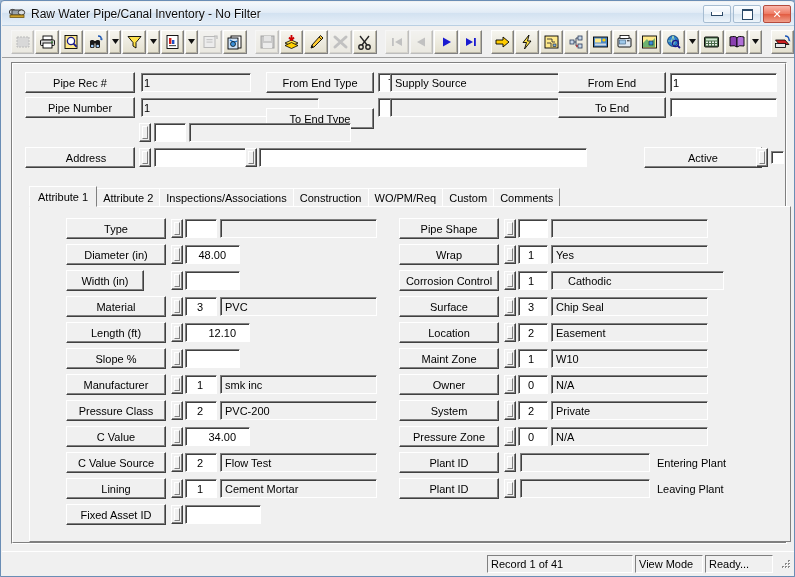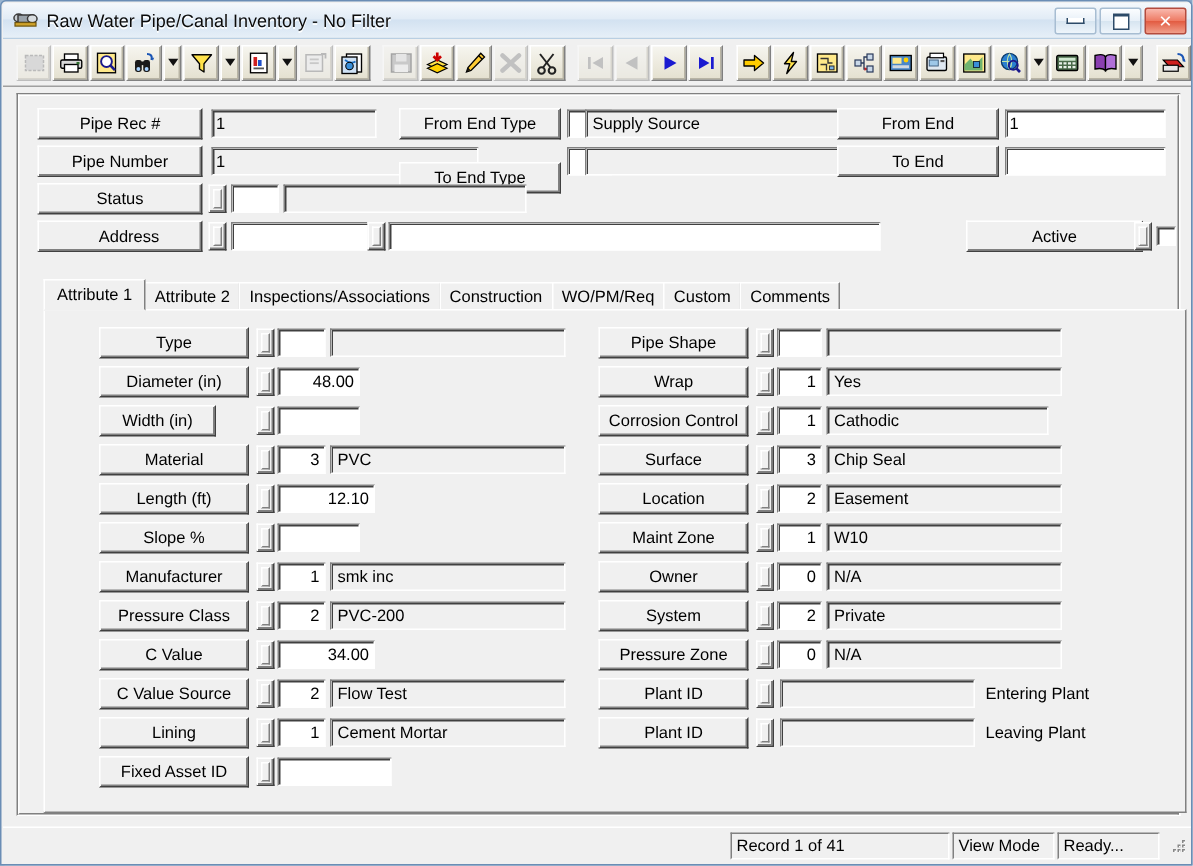"Status" div.lbl-btn { html: <div>Status</div> -> none }
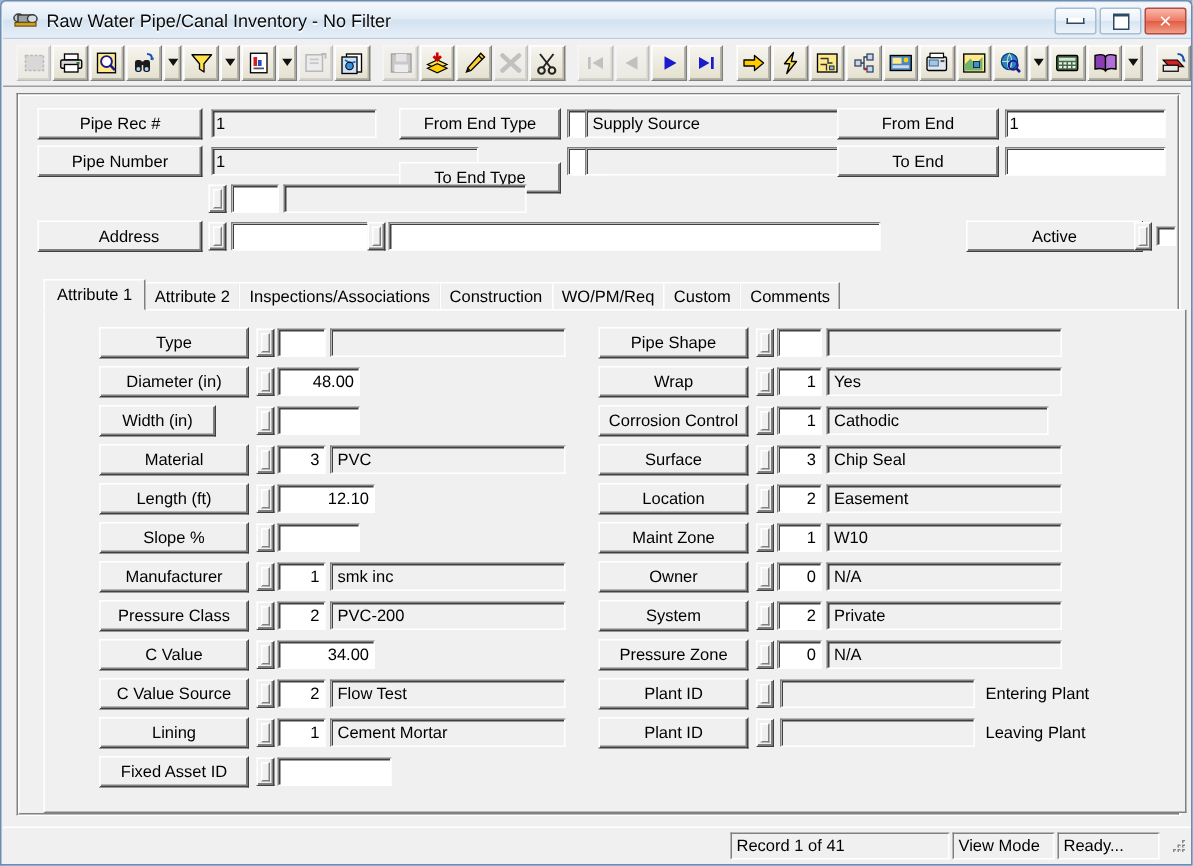"48.00" .txt.num { padding-right: 3px -> 13px }
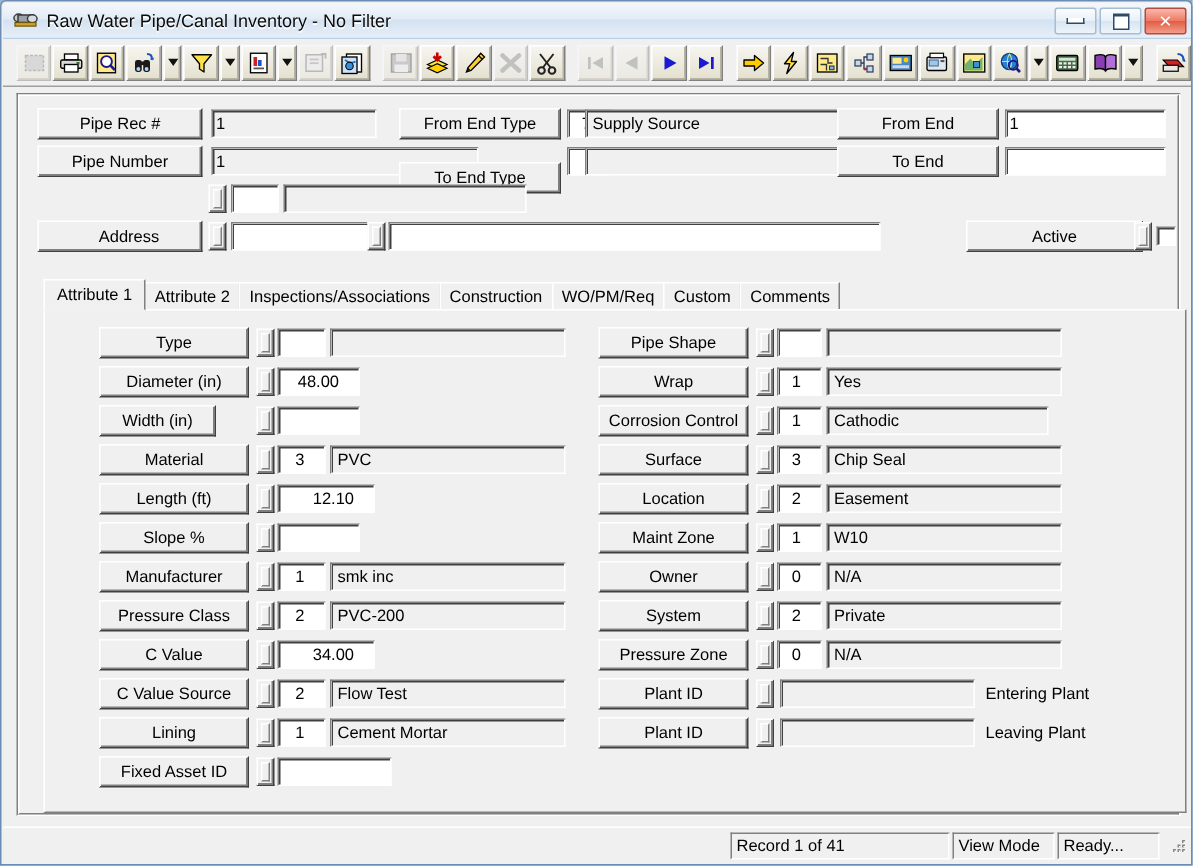"Cathodic" div.txt { padding-left: 4px -> 16px; width: 148px -> 173px }
